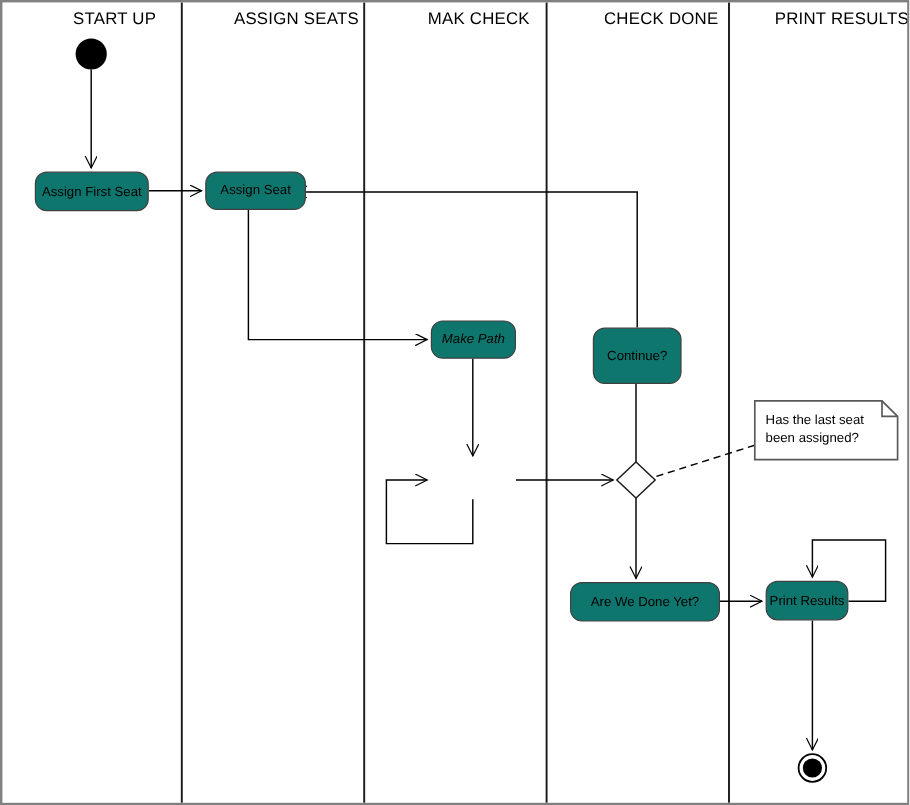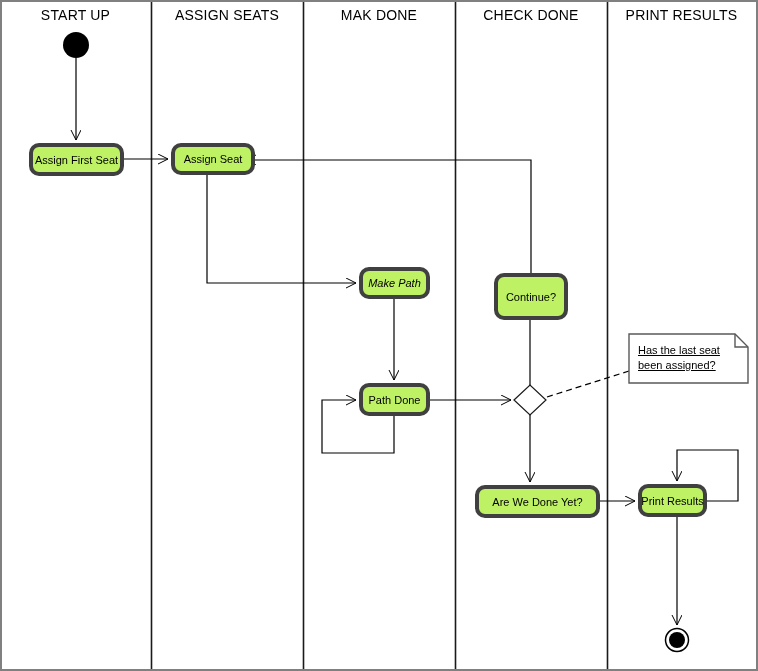"START UP" .lane-label { padding-left: none -> 20px }
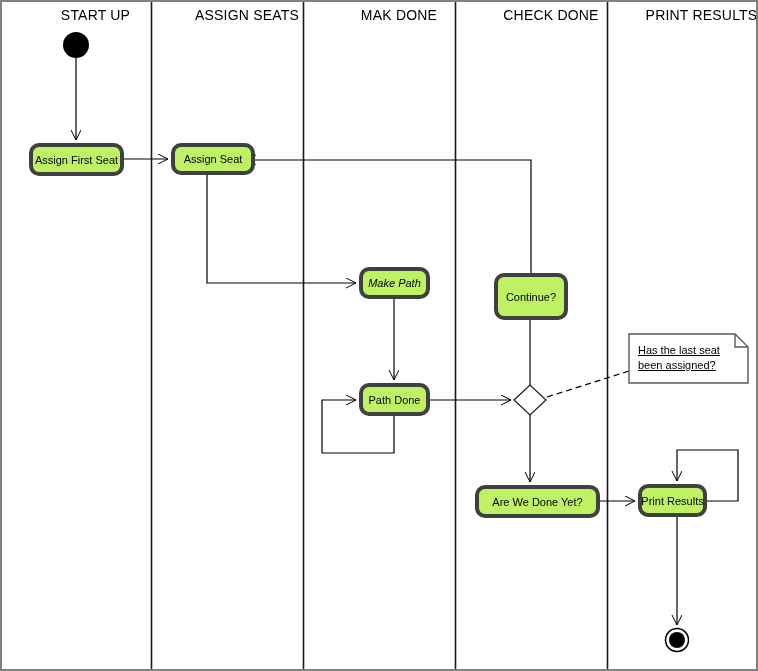"MAK DONE" div.lane-label { text: DONE -> CHECK }
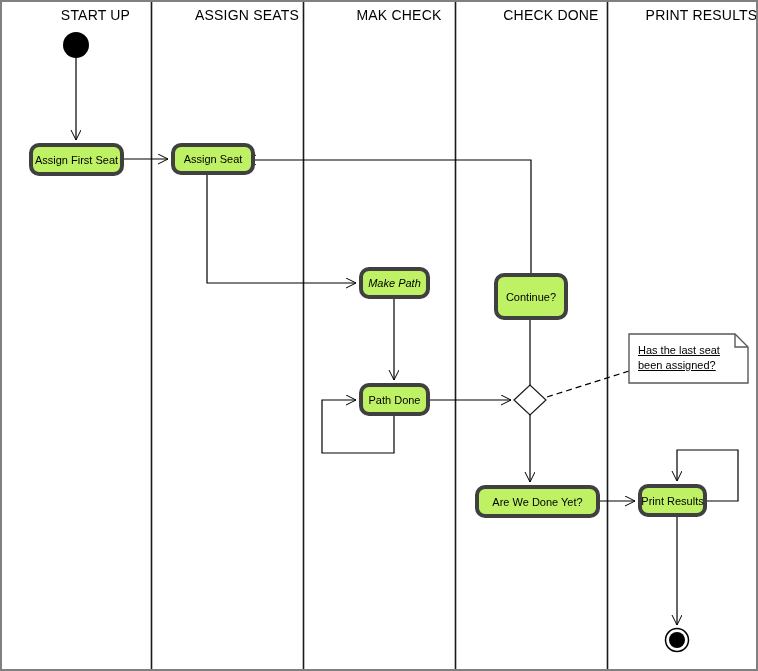"Assign First Seat" .node { background: #bef264 -> #0f766e; border: 4px solid #404040 -> 1px solid #404040 }
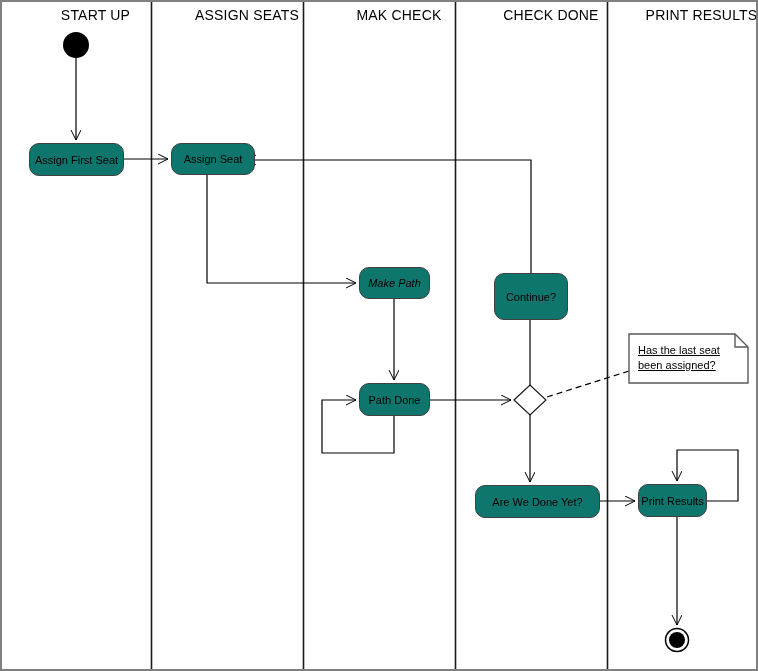"Has the last seat" .note-text span { text-decoration: underline -> none }
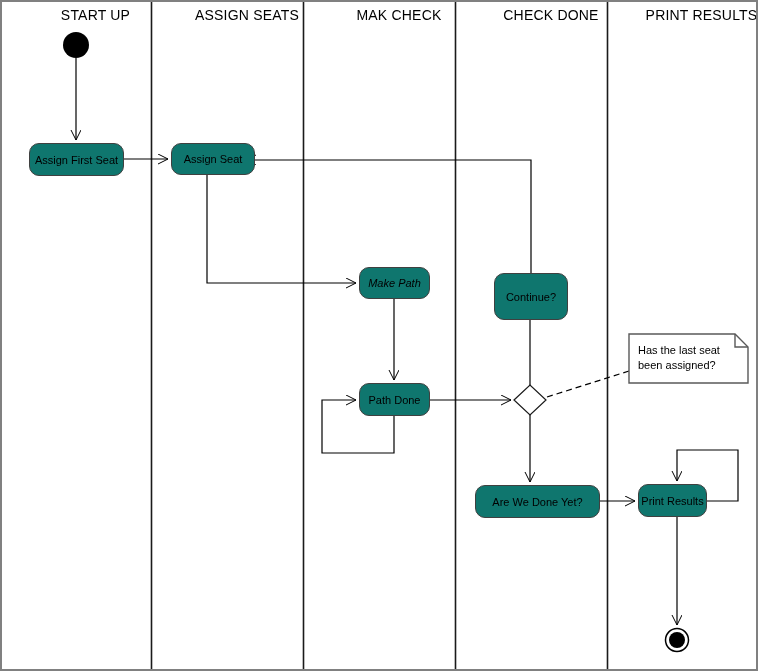"Path Done" div.node { html: <div>Path Done</div> -> none }
